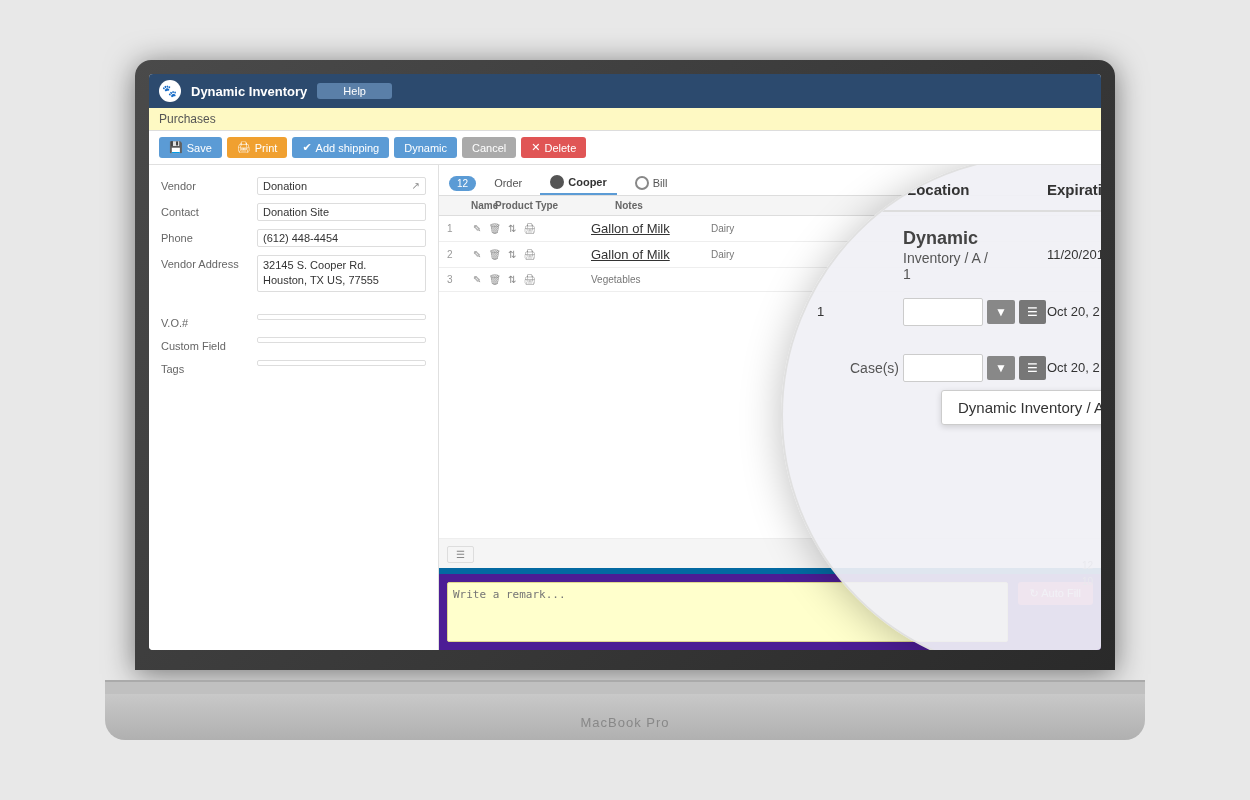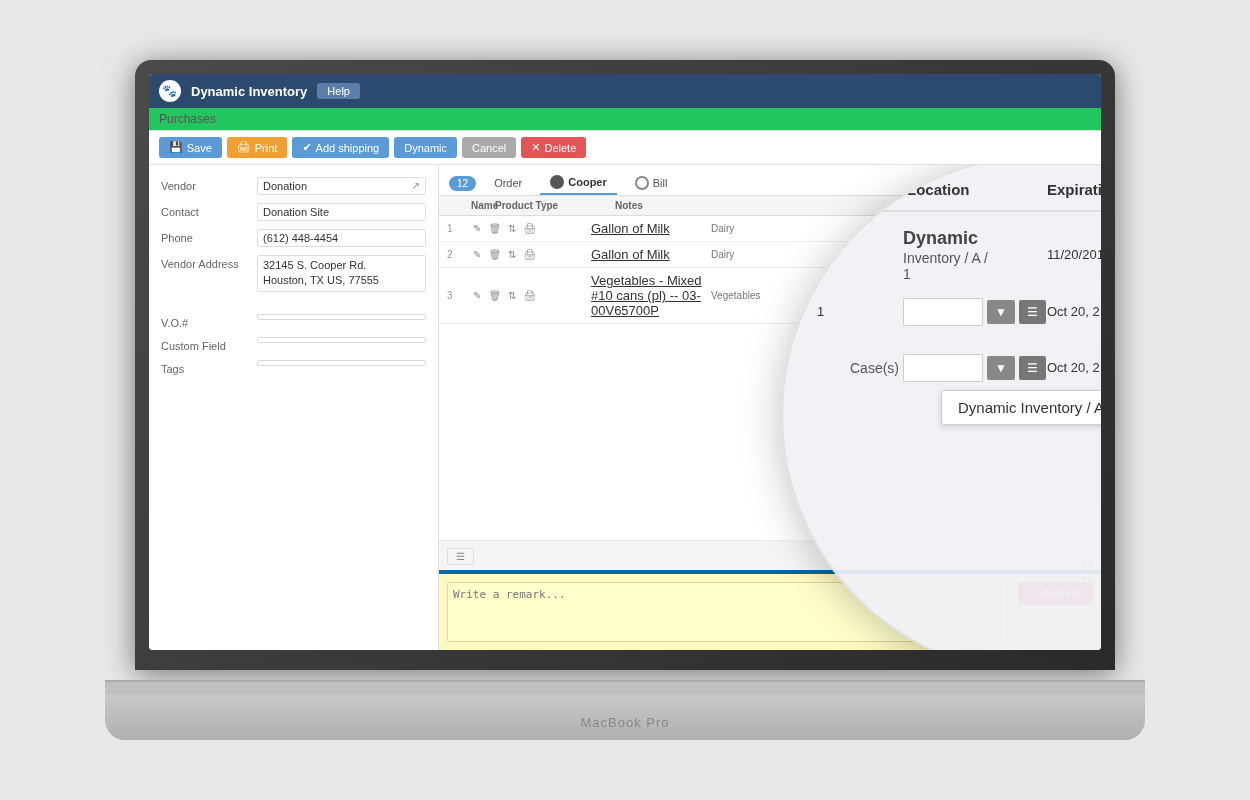"Help" .nav-help-btn { padding: 2px 10px -> 2px 26px }
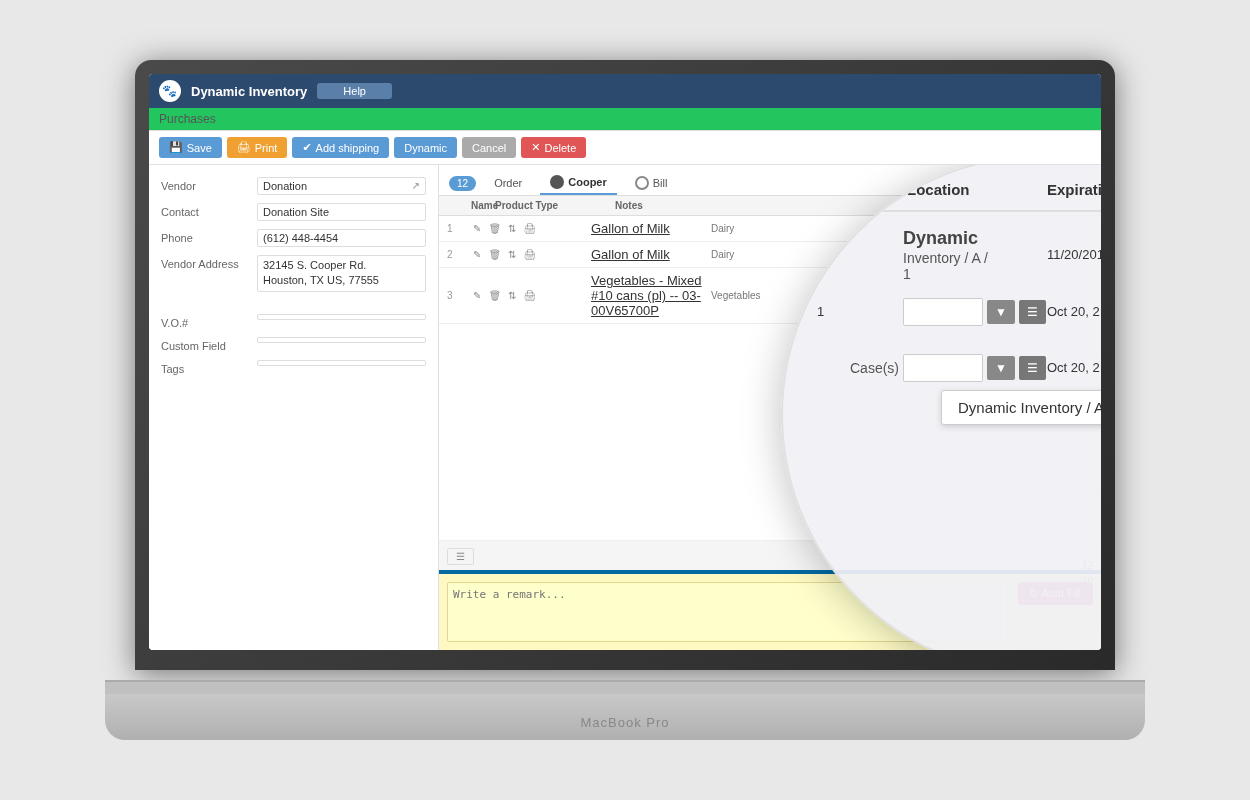"Purchases" .page-header { background: #22c55e -> #fef9c3 }
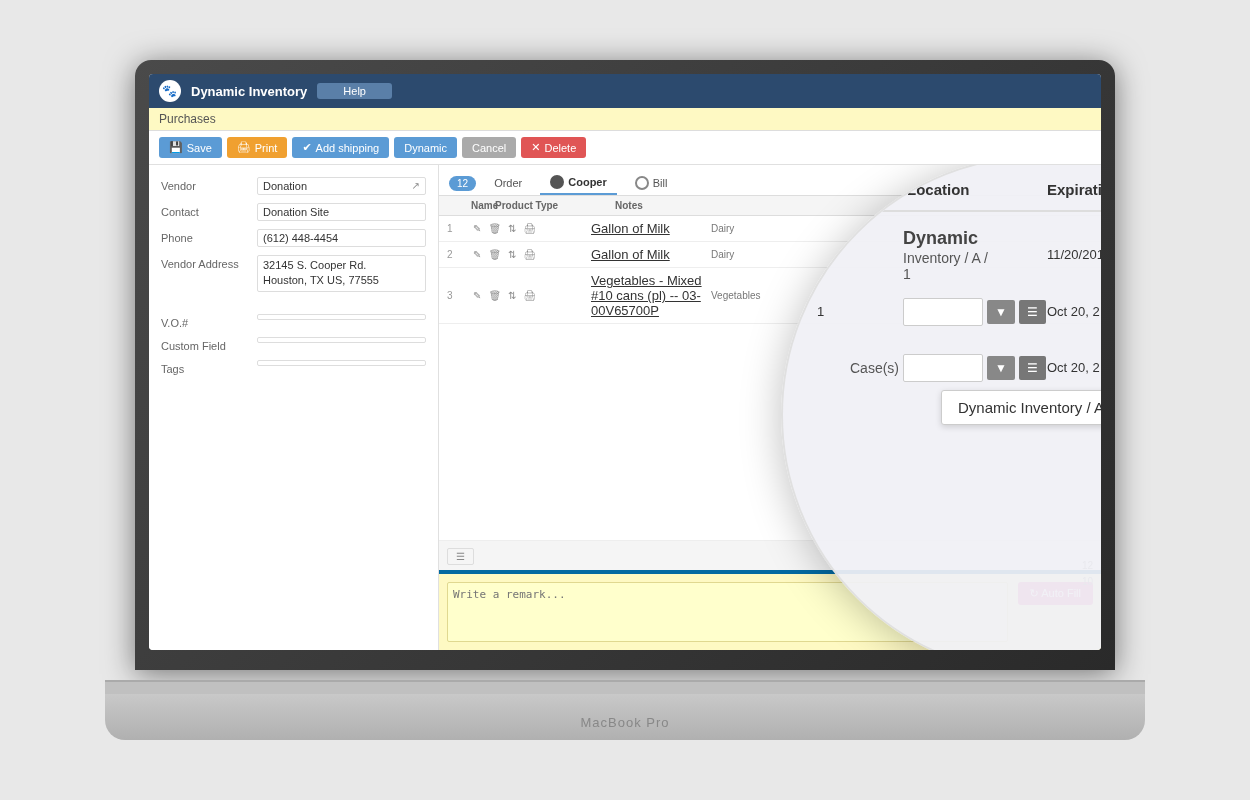"Vegetables - Mixed #10 cans" span.product-name { html: <span>Vegetables - Mixed #10 cans (pl) -- 03-00V65700P</span> -> none }
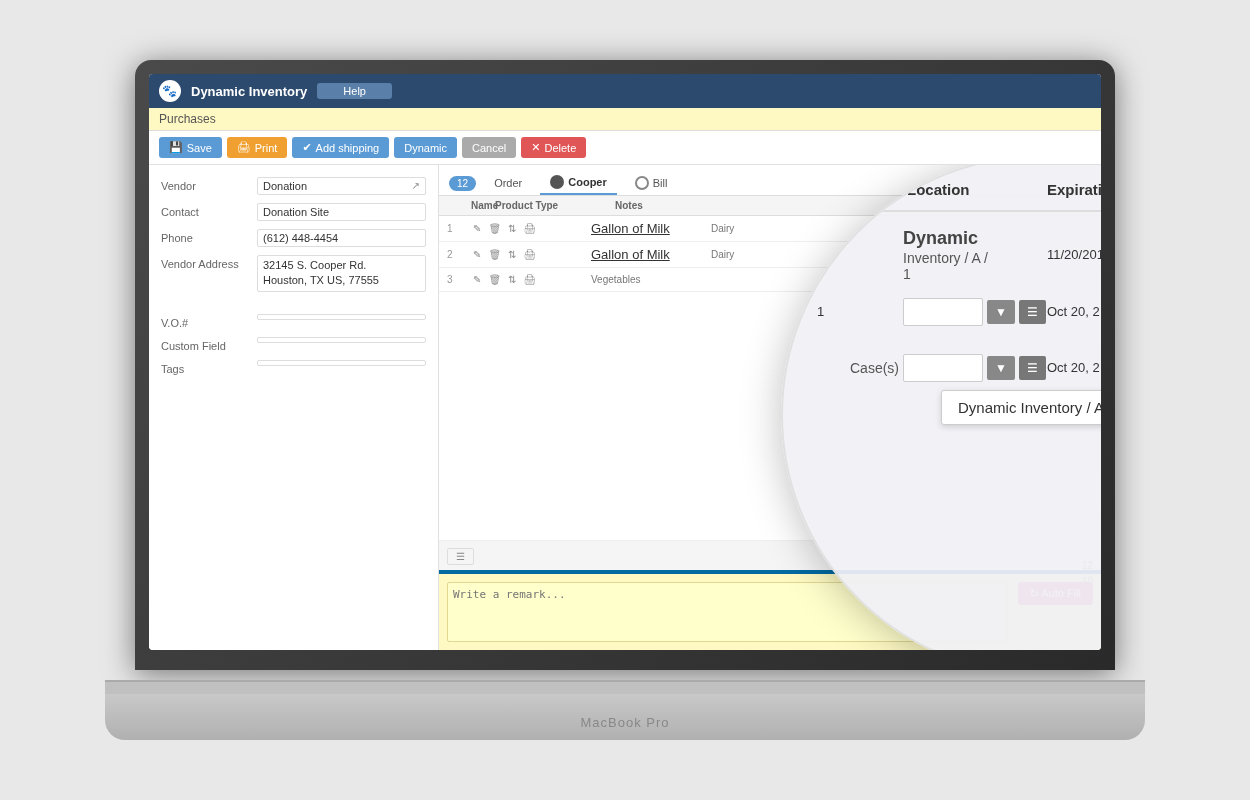"Write a remark..." .remark-area { background: #fef9c3 -> #4c1d95; border-top: 4px solid #0369a1 -> 6px solid #0369a1 }
